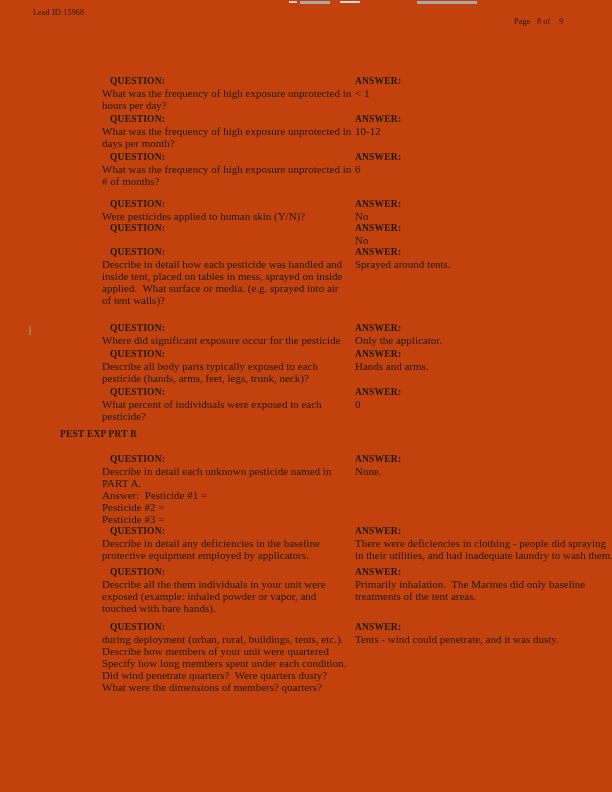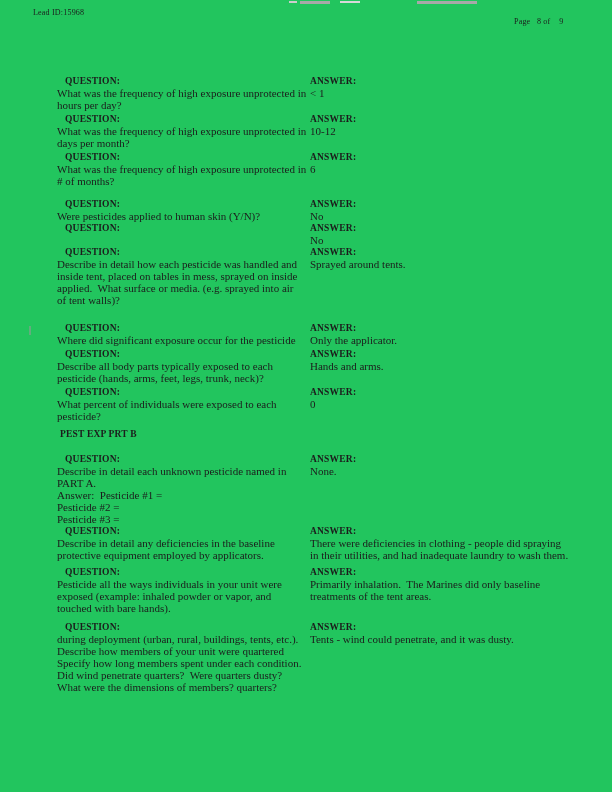"Lead ID:15968" .page { background: #22c55e -> #c2410c }
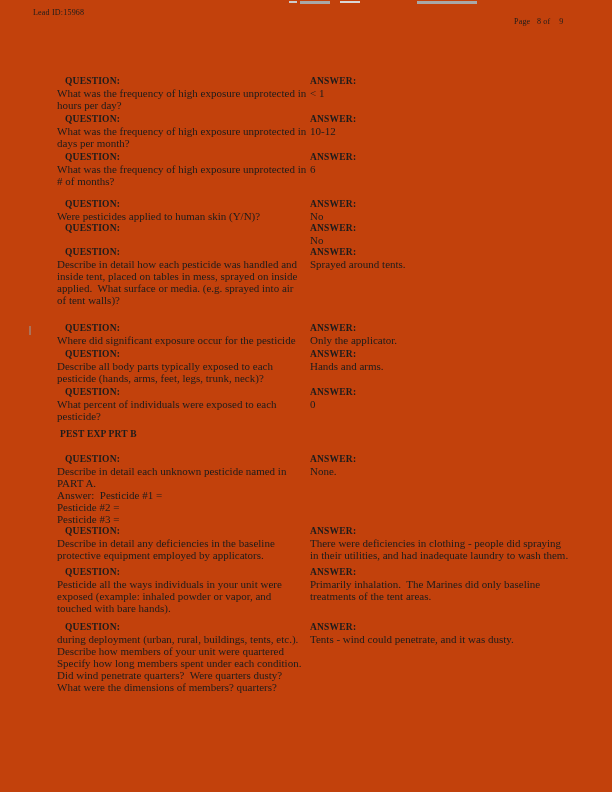"QUESTION:" .qa-row { margin-left: none -> 45px }
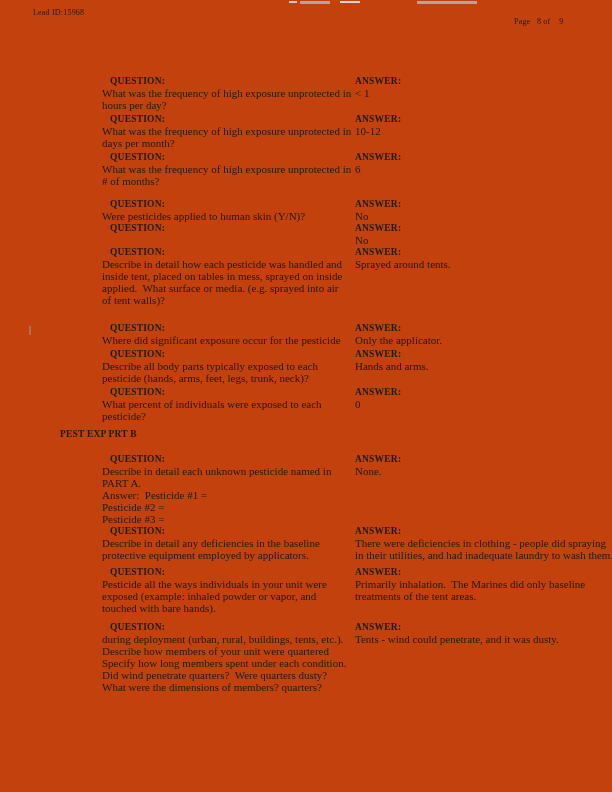"Pesticide all the ways individuals" div.qline { text: Pesticide all the ways -> Describe all the them }
